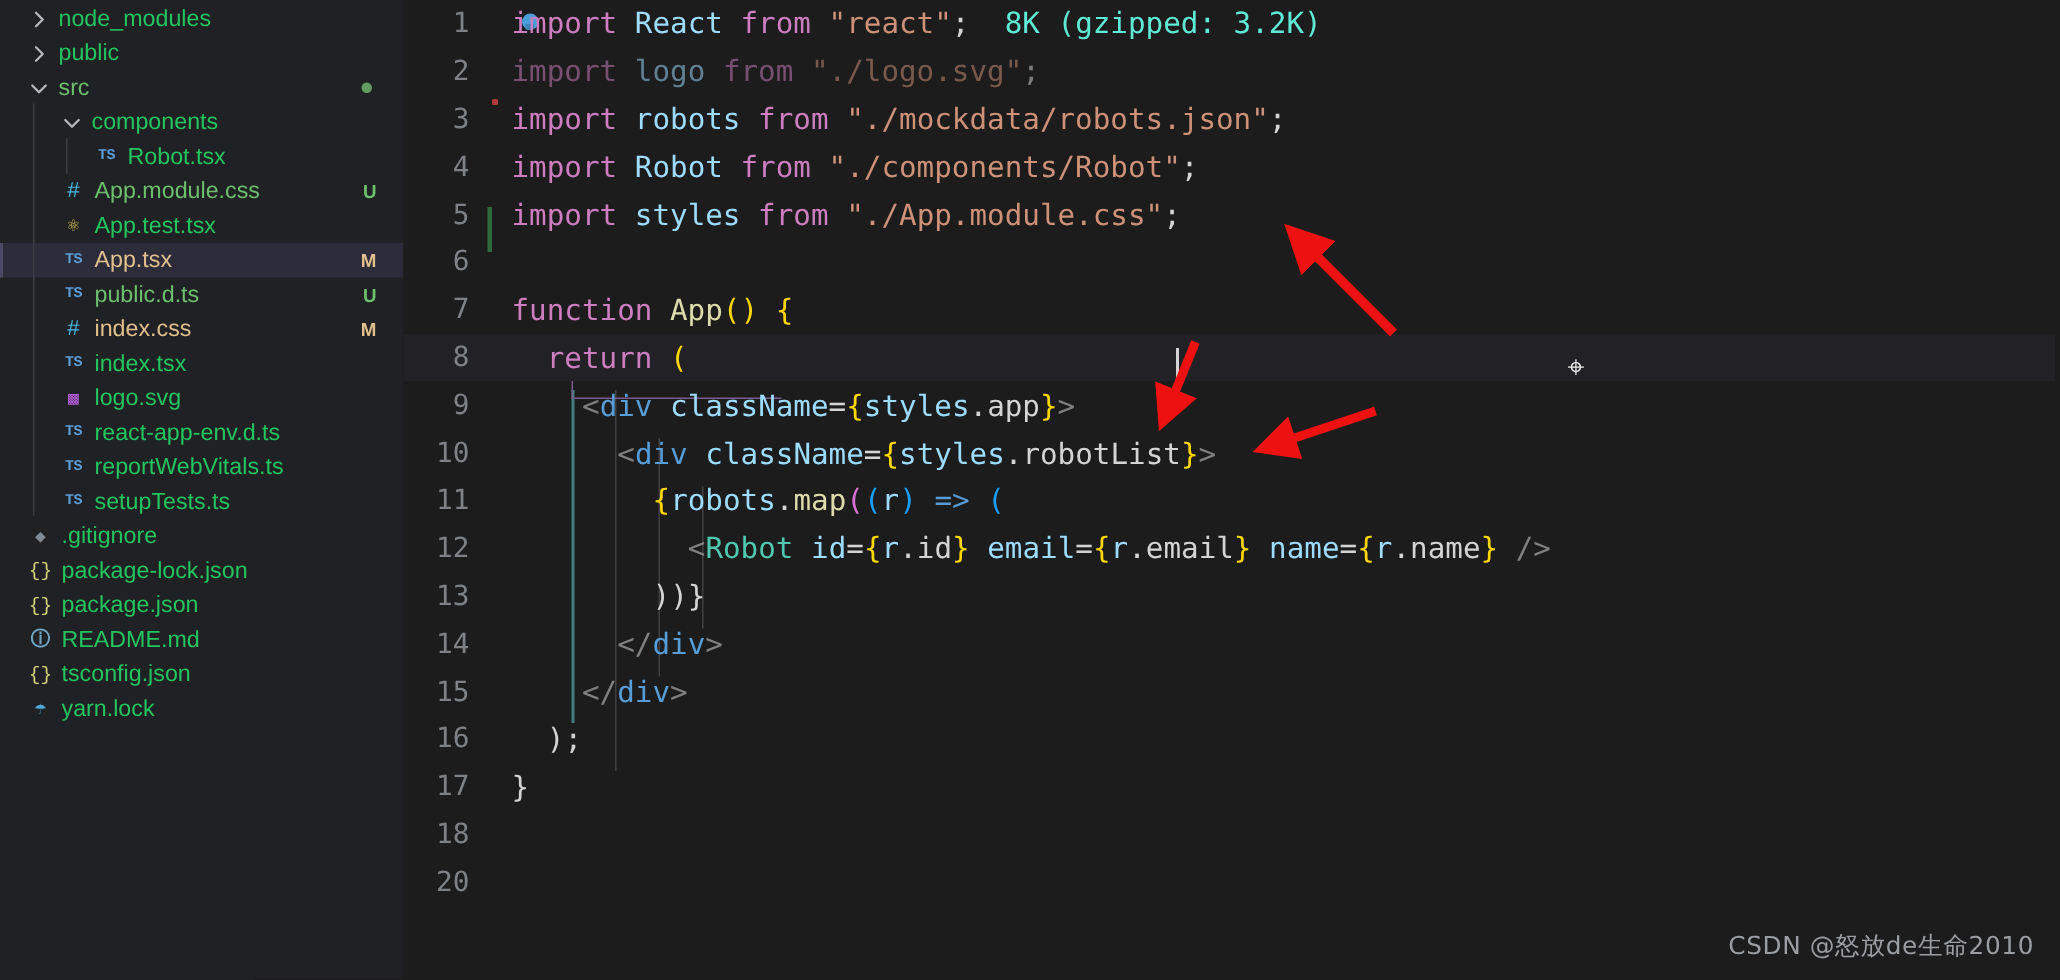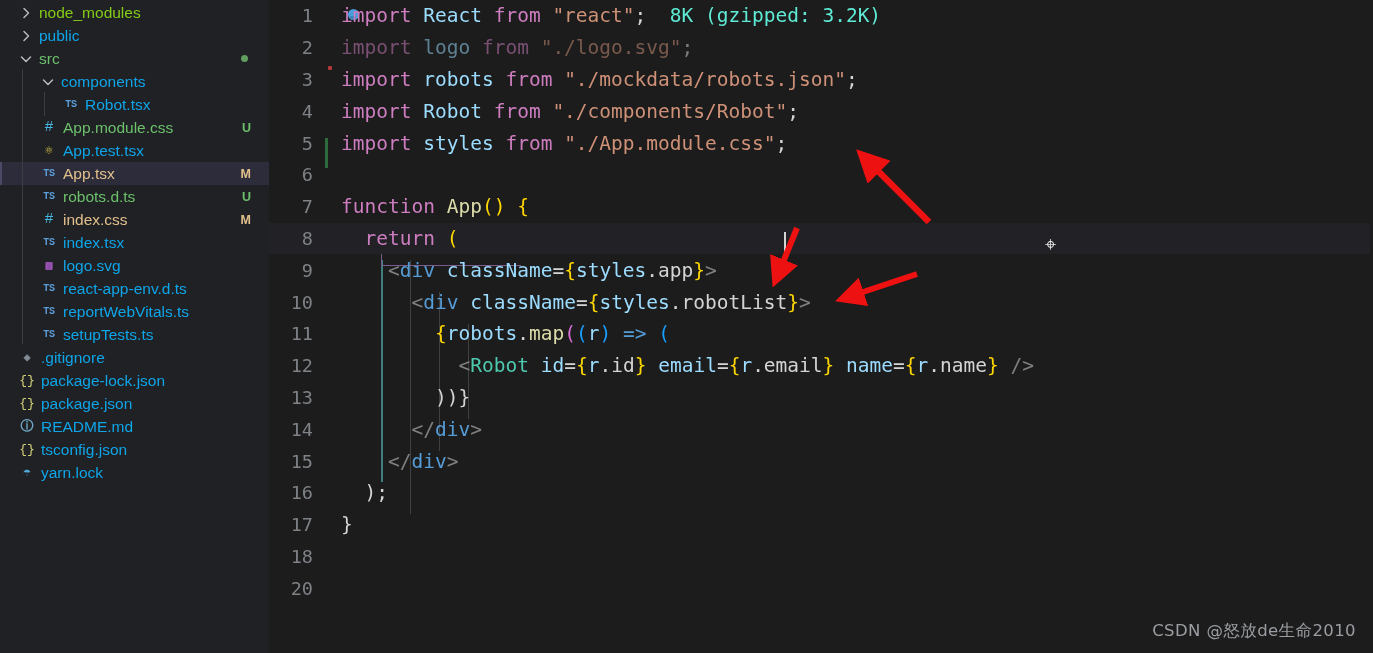"node_modules" .fname.dim { color: #84cc16 -> #22c55e }
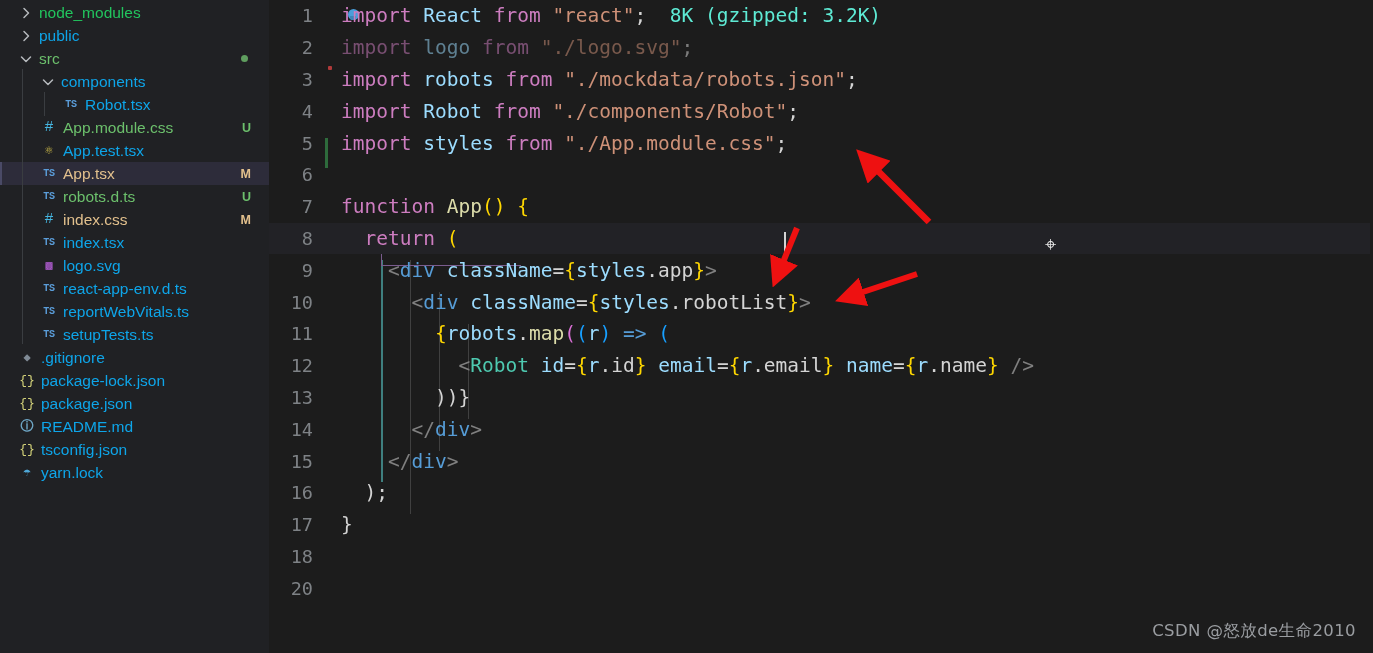"public" .fname.white { color: #0ea5e9 -> #22c55e }
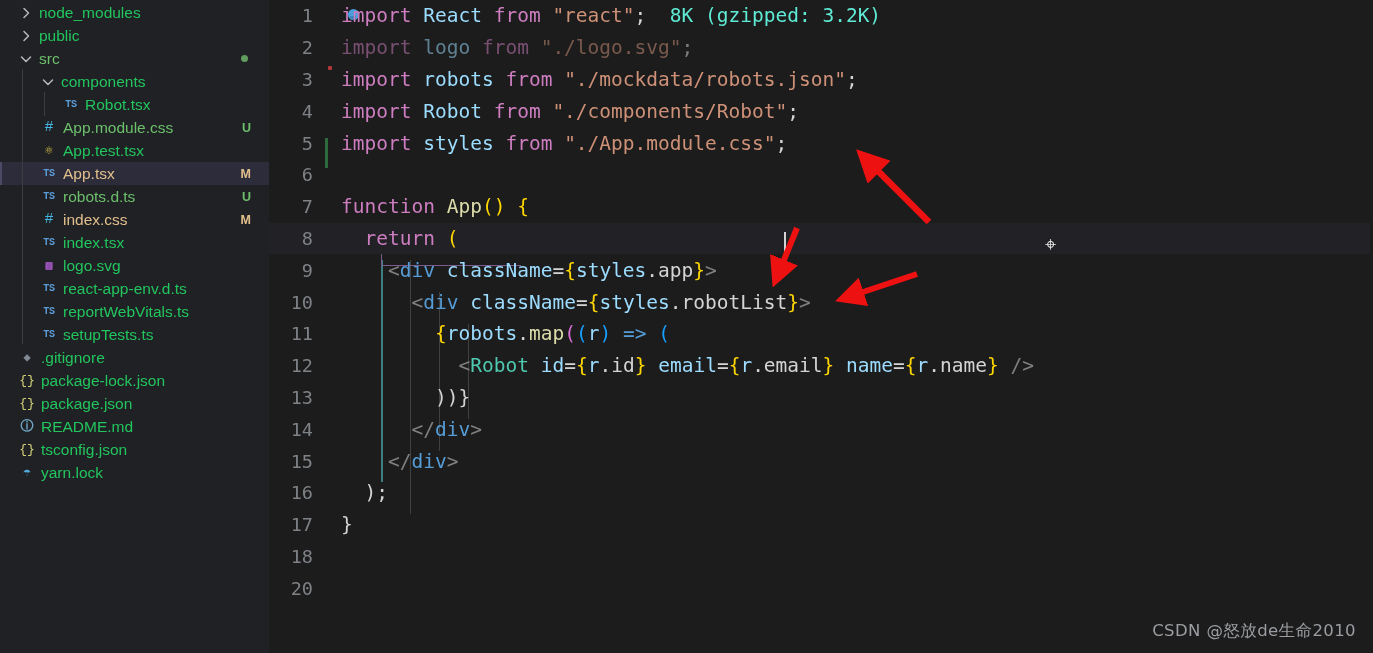"robots.d.ts" span.fname { text: robots.d.ts -> public.d.ts }
